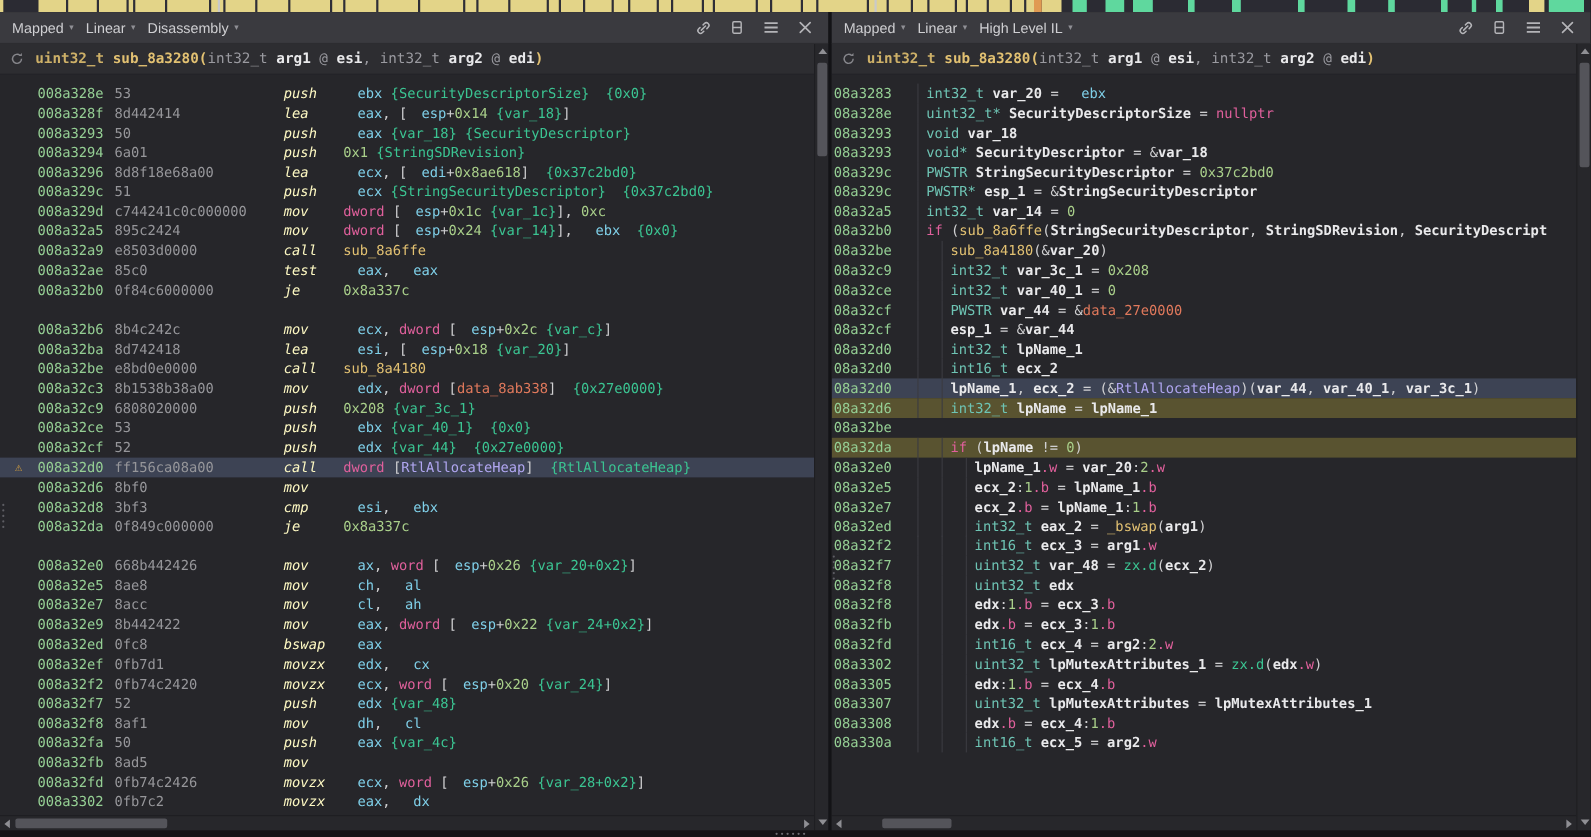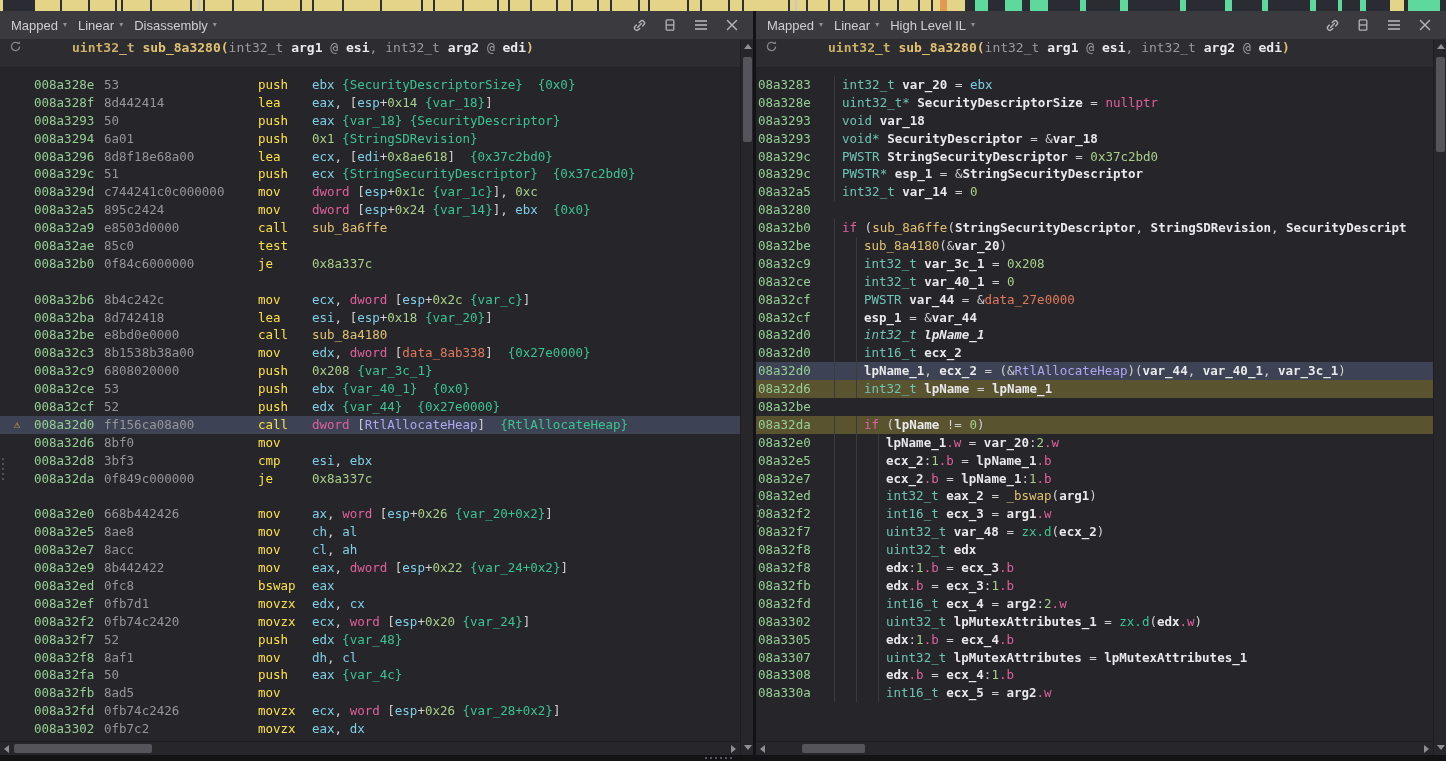"uint32_t sub_8a3280(int32_t arg1 @ esi," .sigrow { align-items: flex-start -> center; gap: 40px -> none }
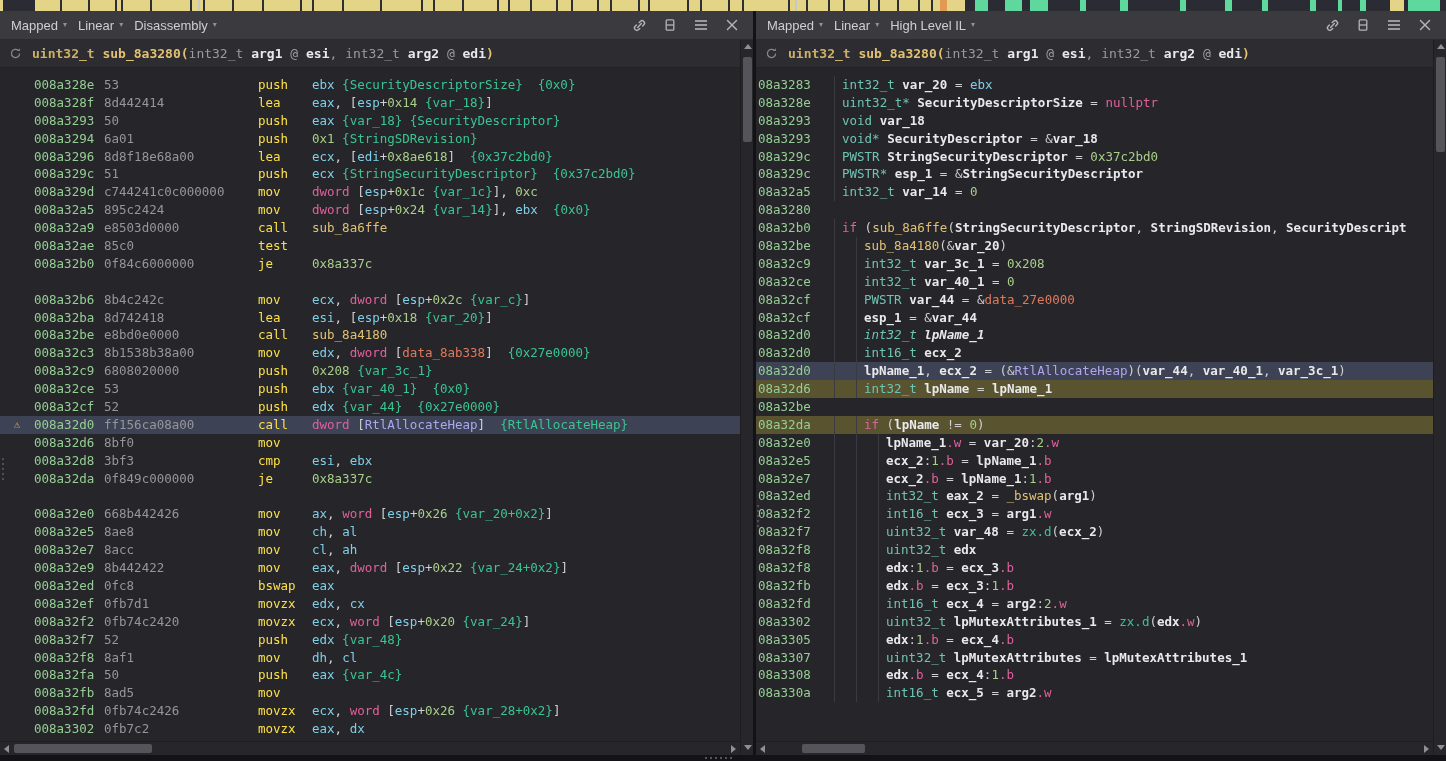"push" .col-m { color: #fde047 -> #fef9c3; font-style: none -> italic }
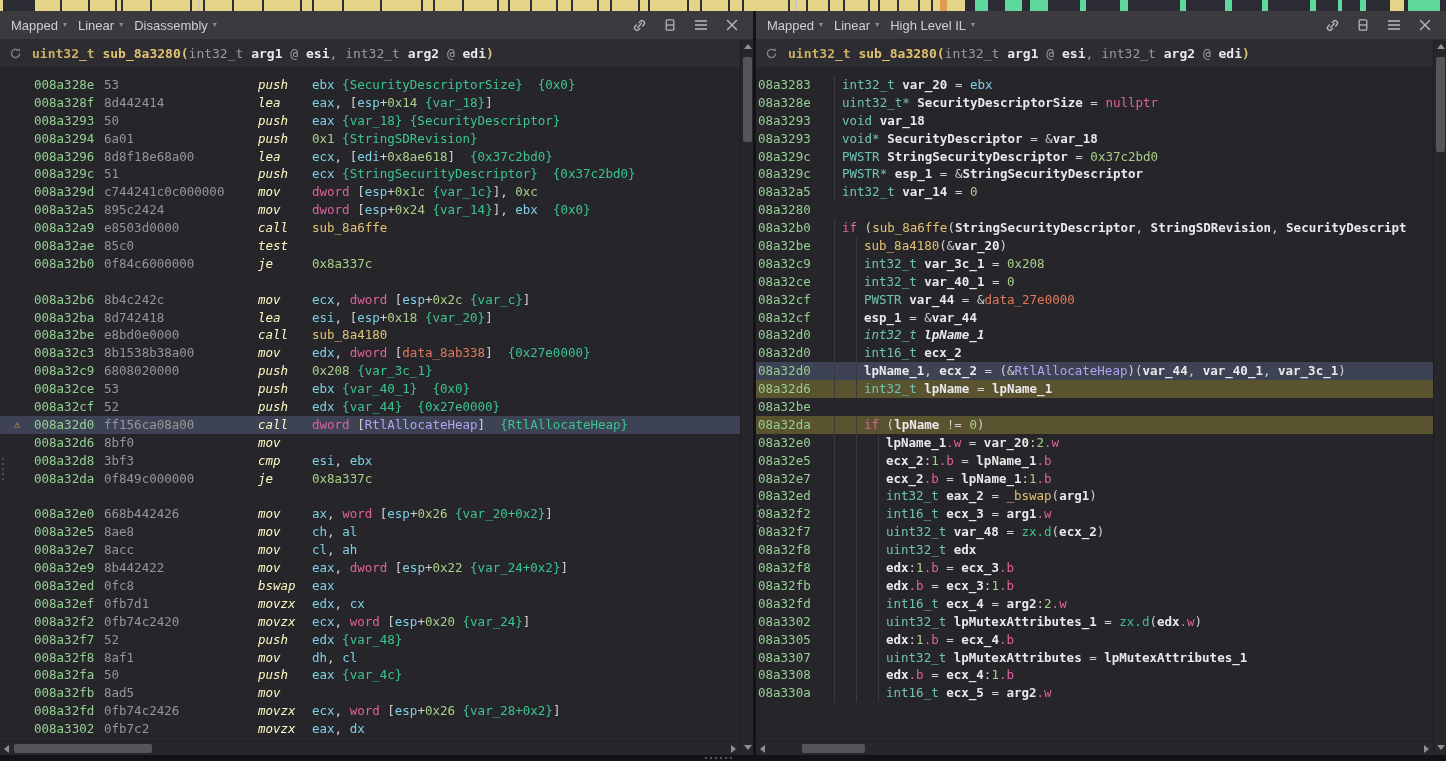"ebx" .c-r { margin-left: none -> 13px }
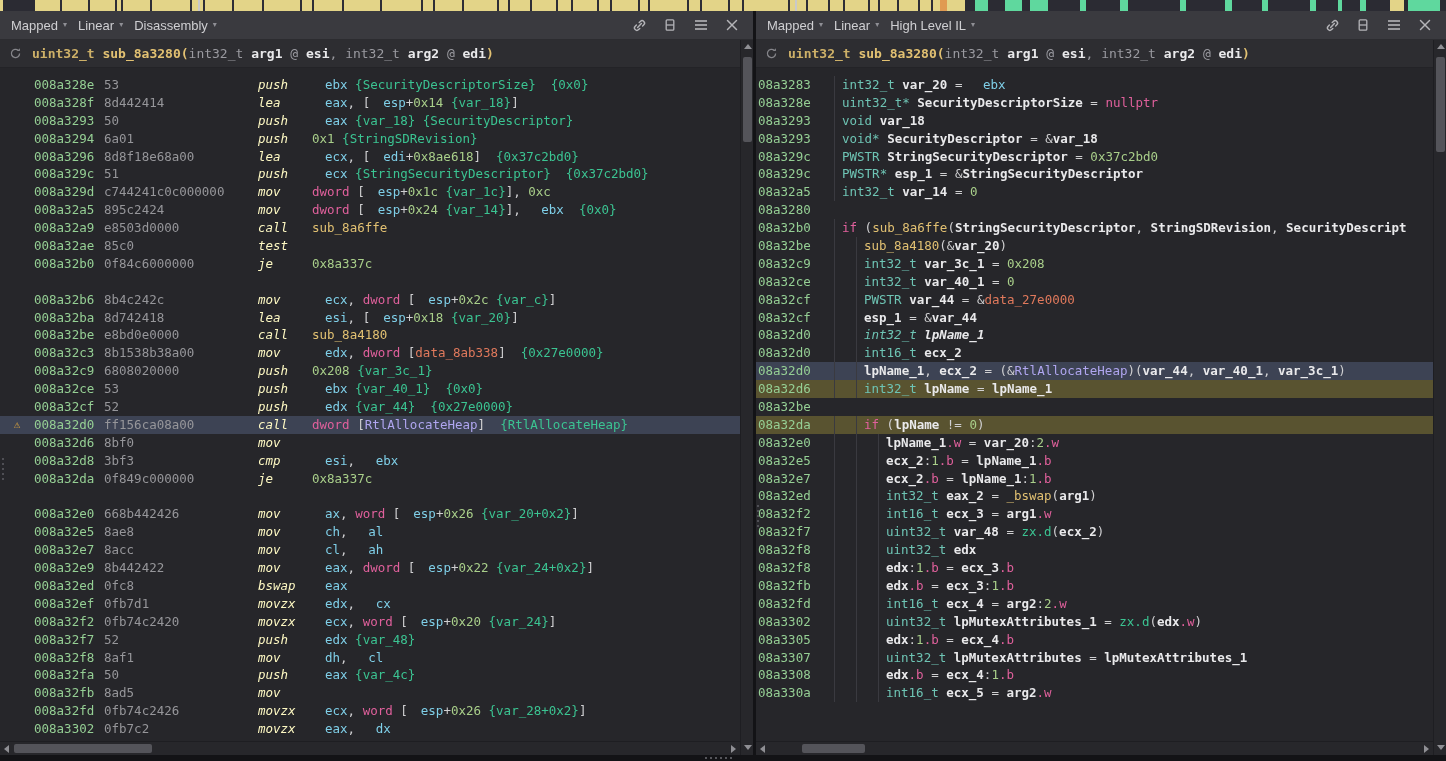"08a3280" div.rrow { html: <div><span>08a3280</span><span></span></div> -> none }
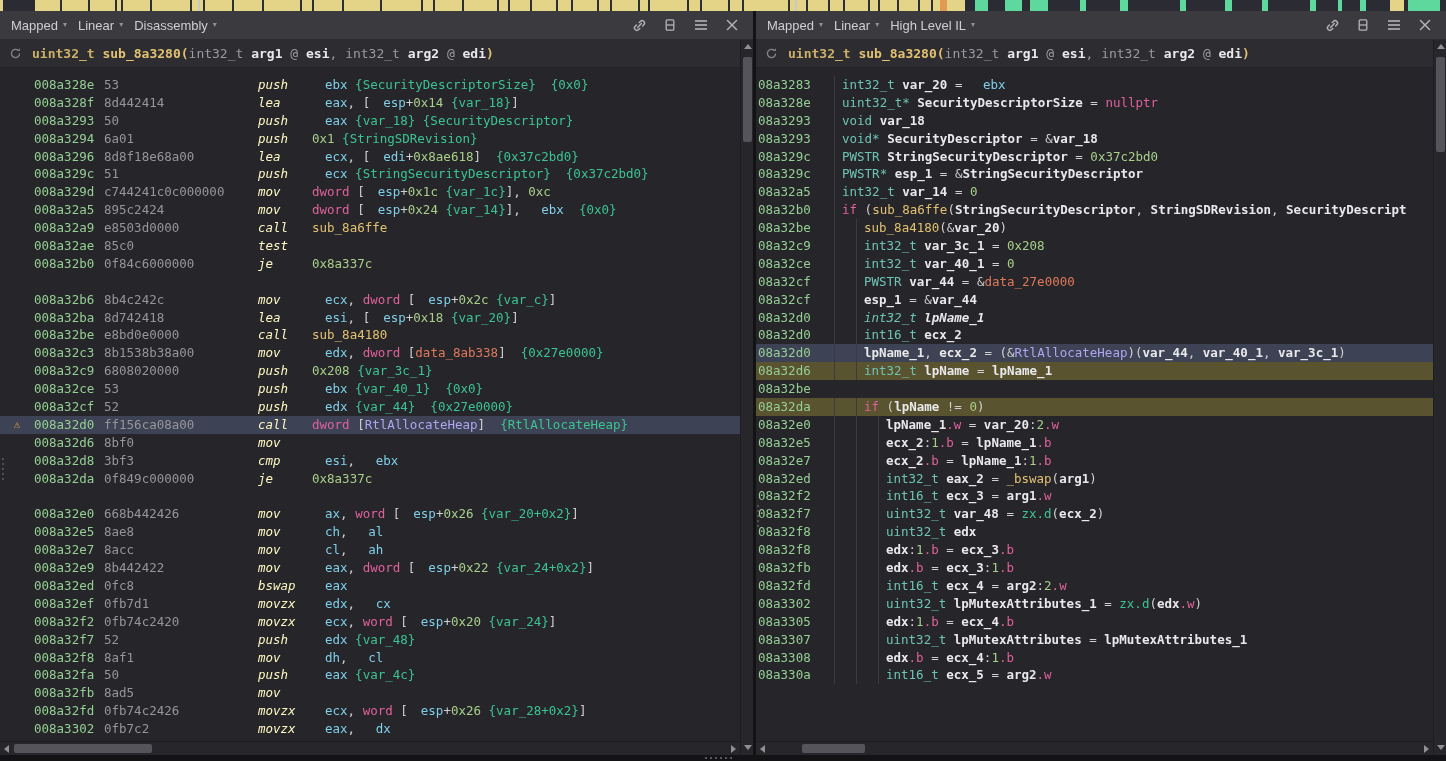"eax, eax" span.ops { html: none -> <span><span>eax</span><span>, </span><span>eax</span></span> }
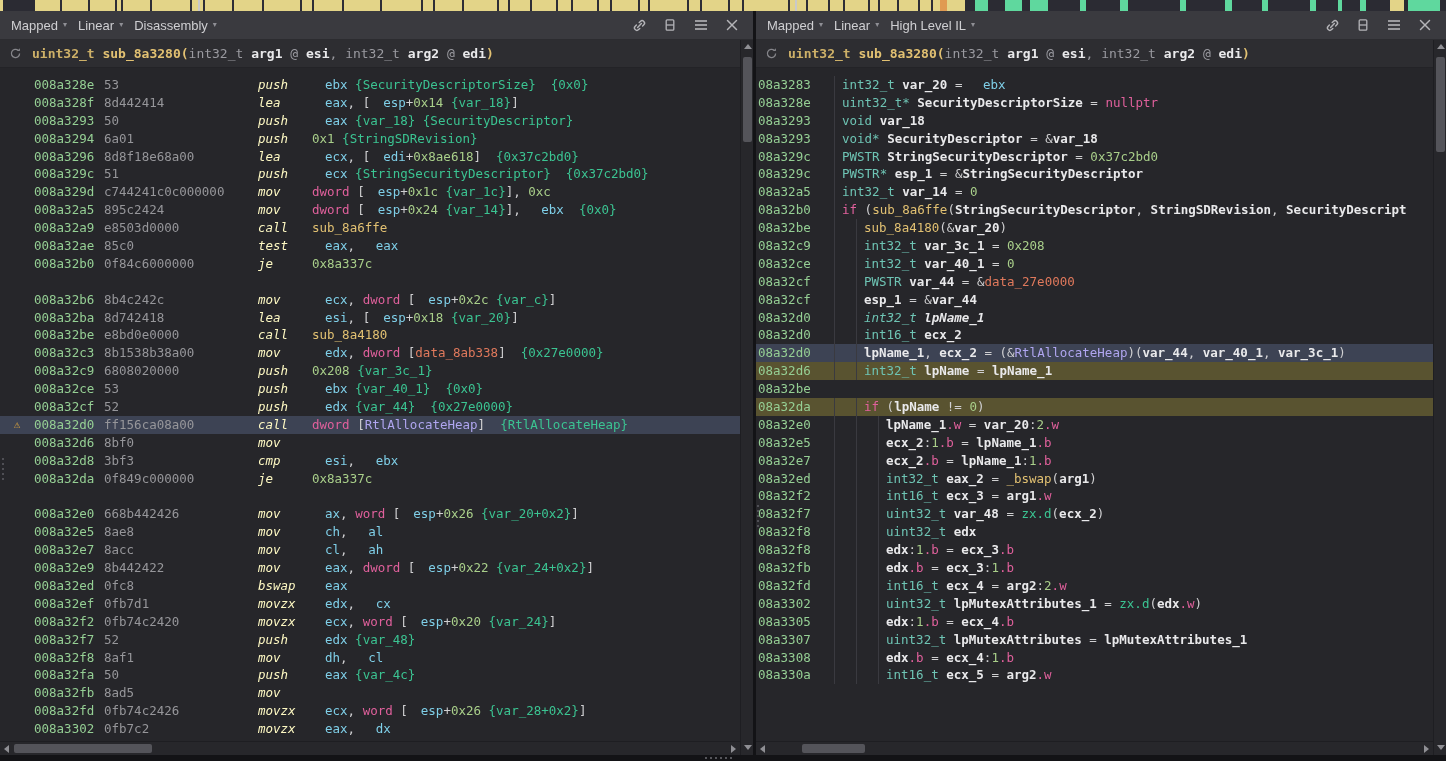"int32_t lpName_1" span.code2 { font-style: italic -> none }
